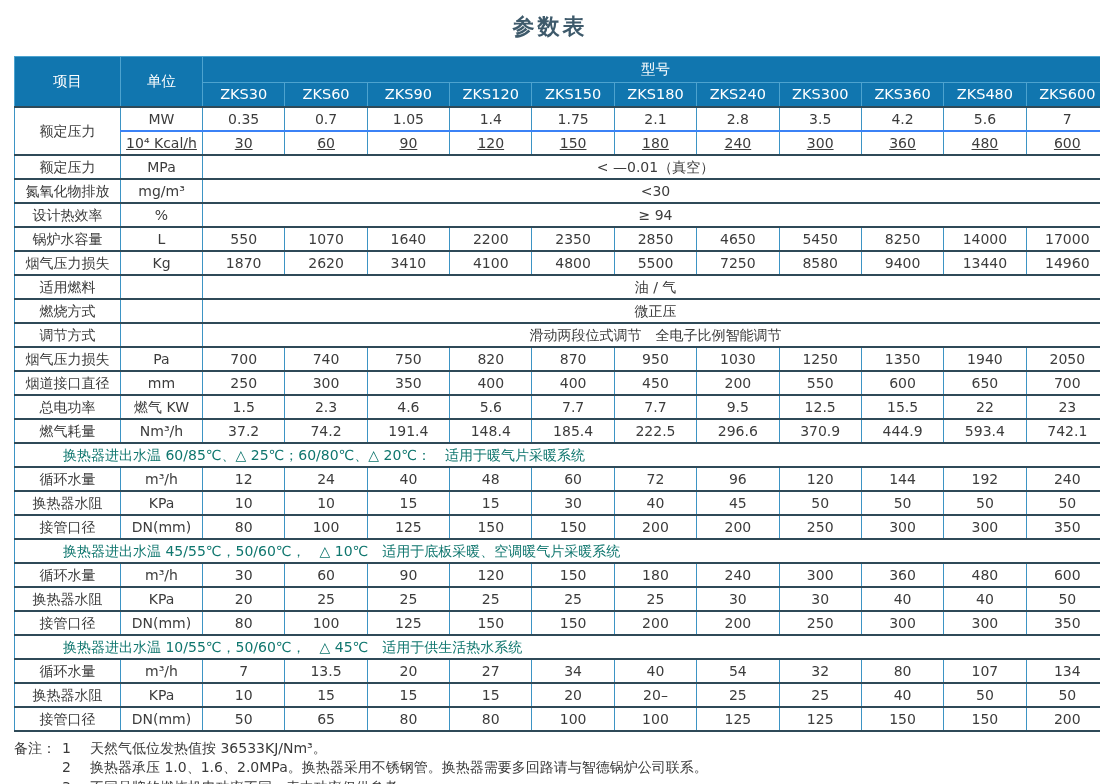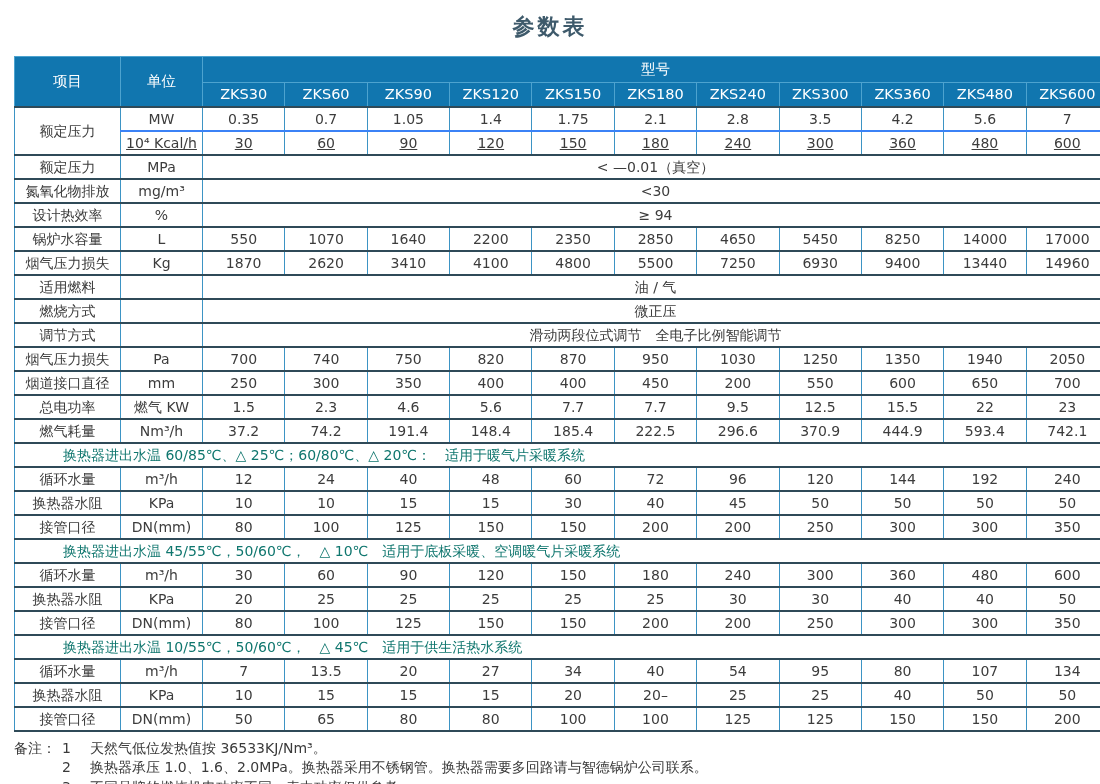"6930" td.value-cell { text: 6930 -> 8580 }
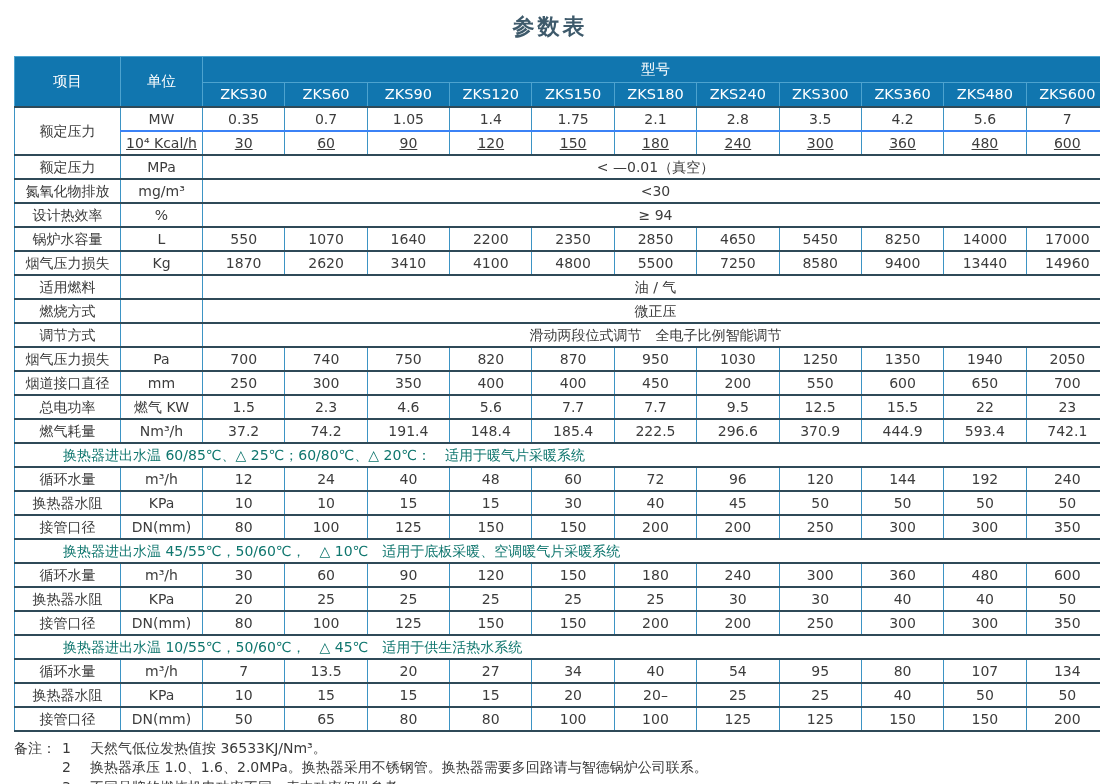"95" td.value-cell { text: 95 -> 32 }
